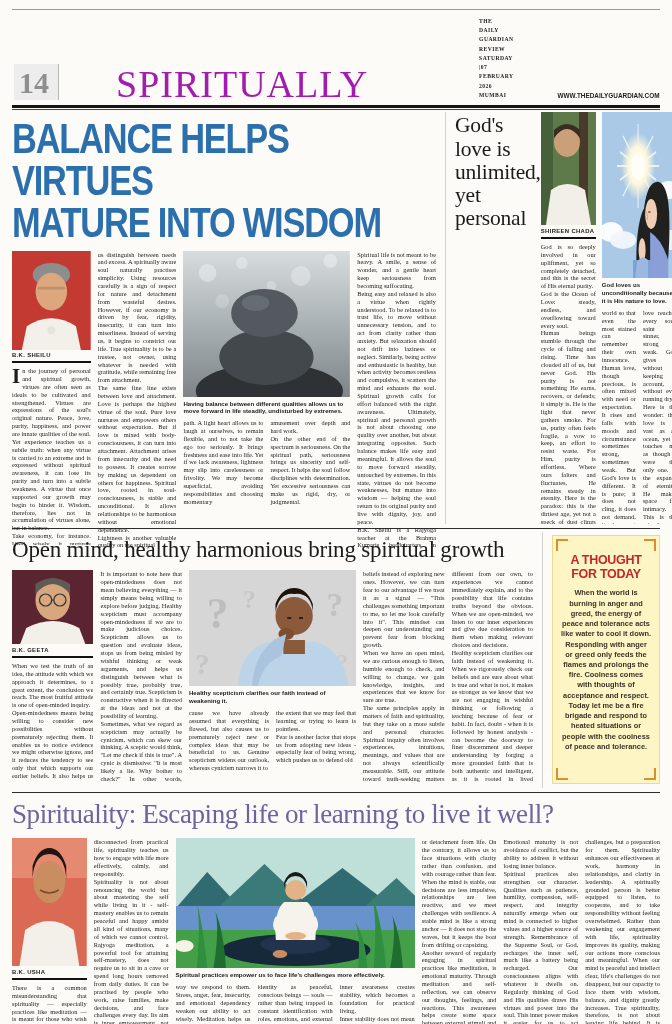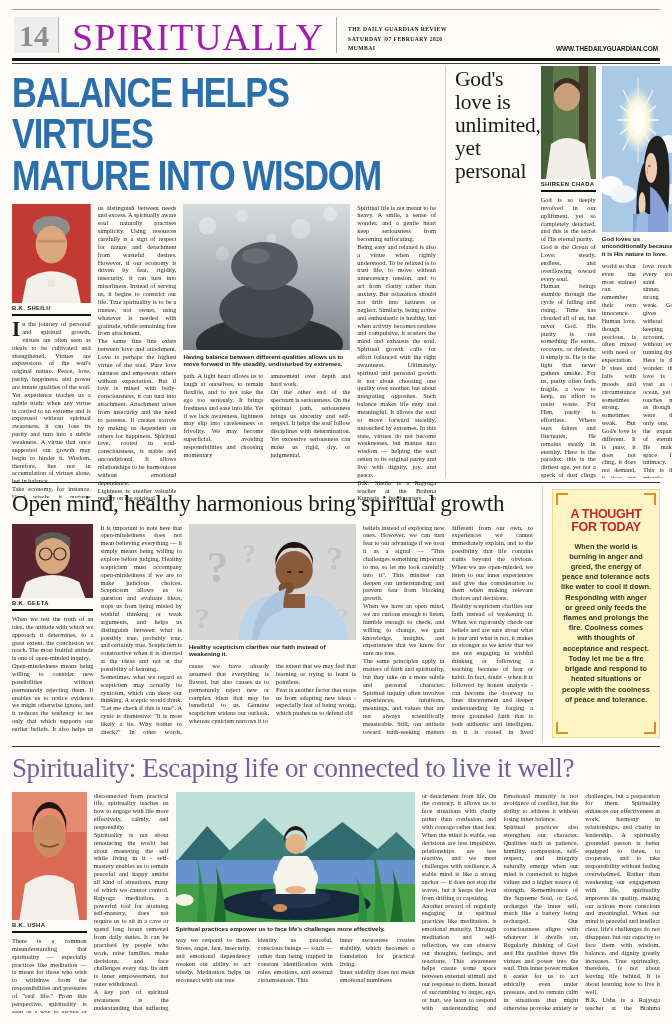"14" .hdr-row { gap: none -> 44px }
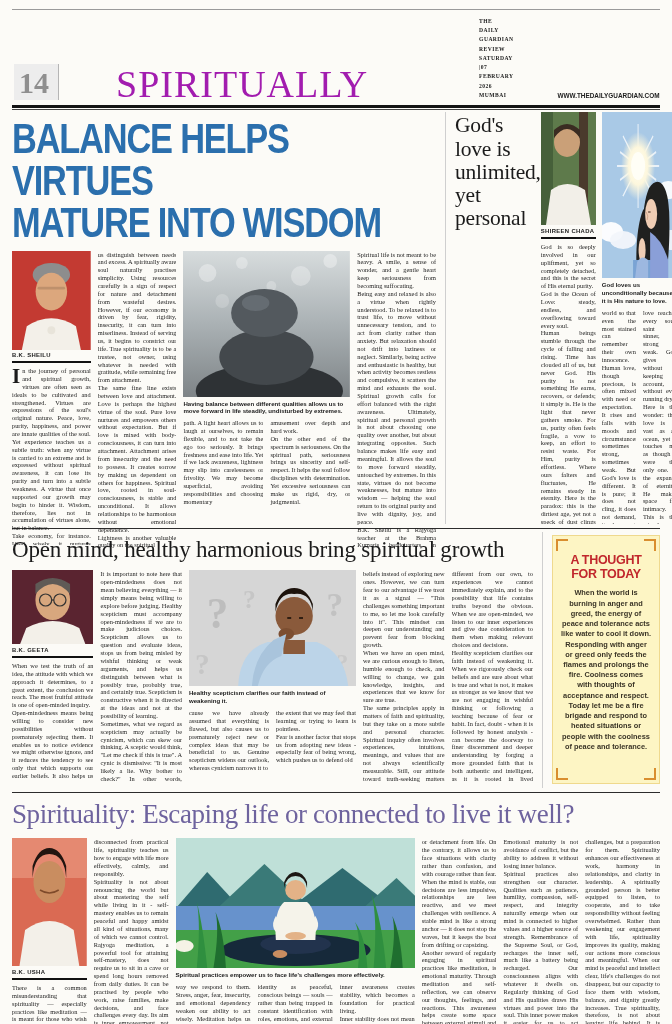"Spirituality: Escaping life or connected" h2 { text: connected -> learning }
